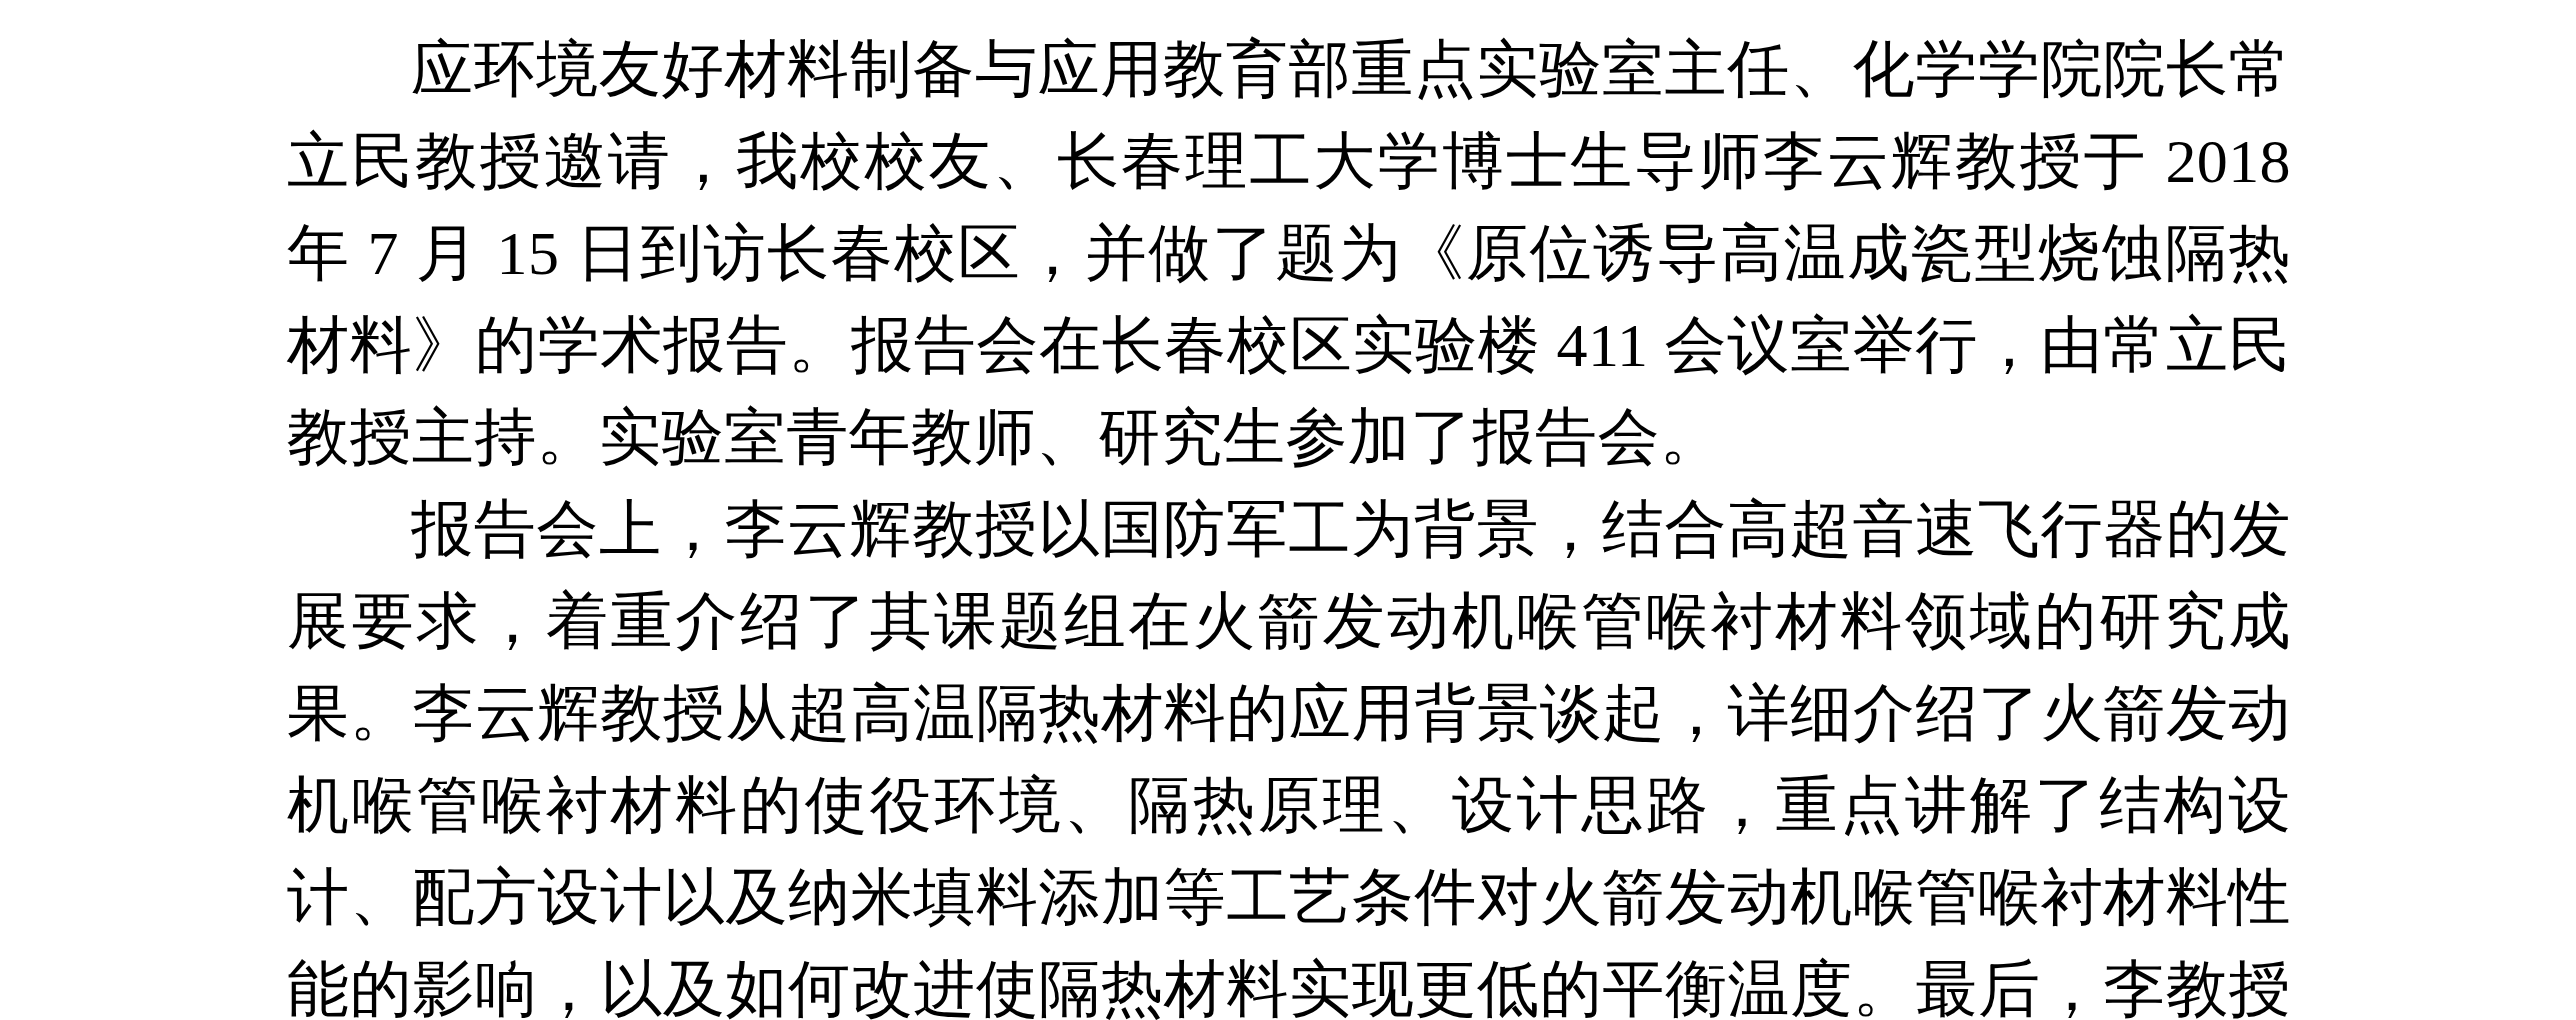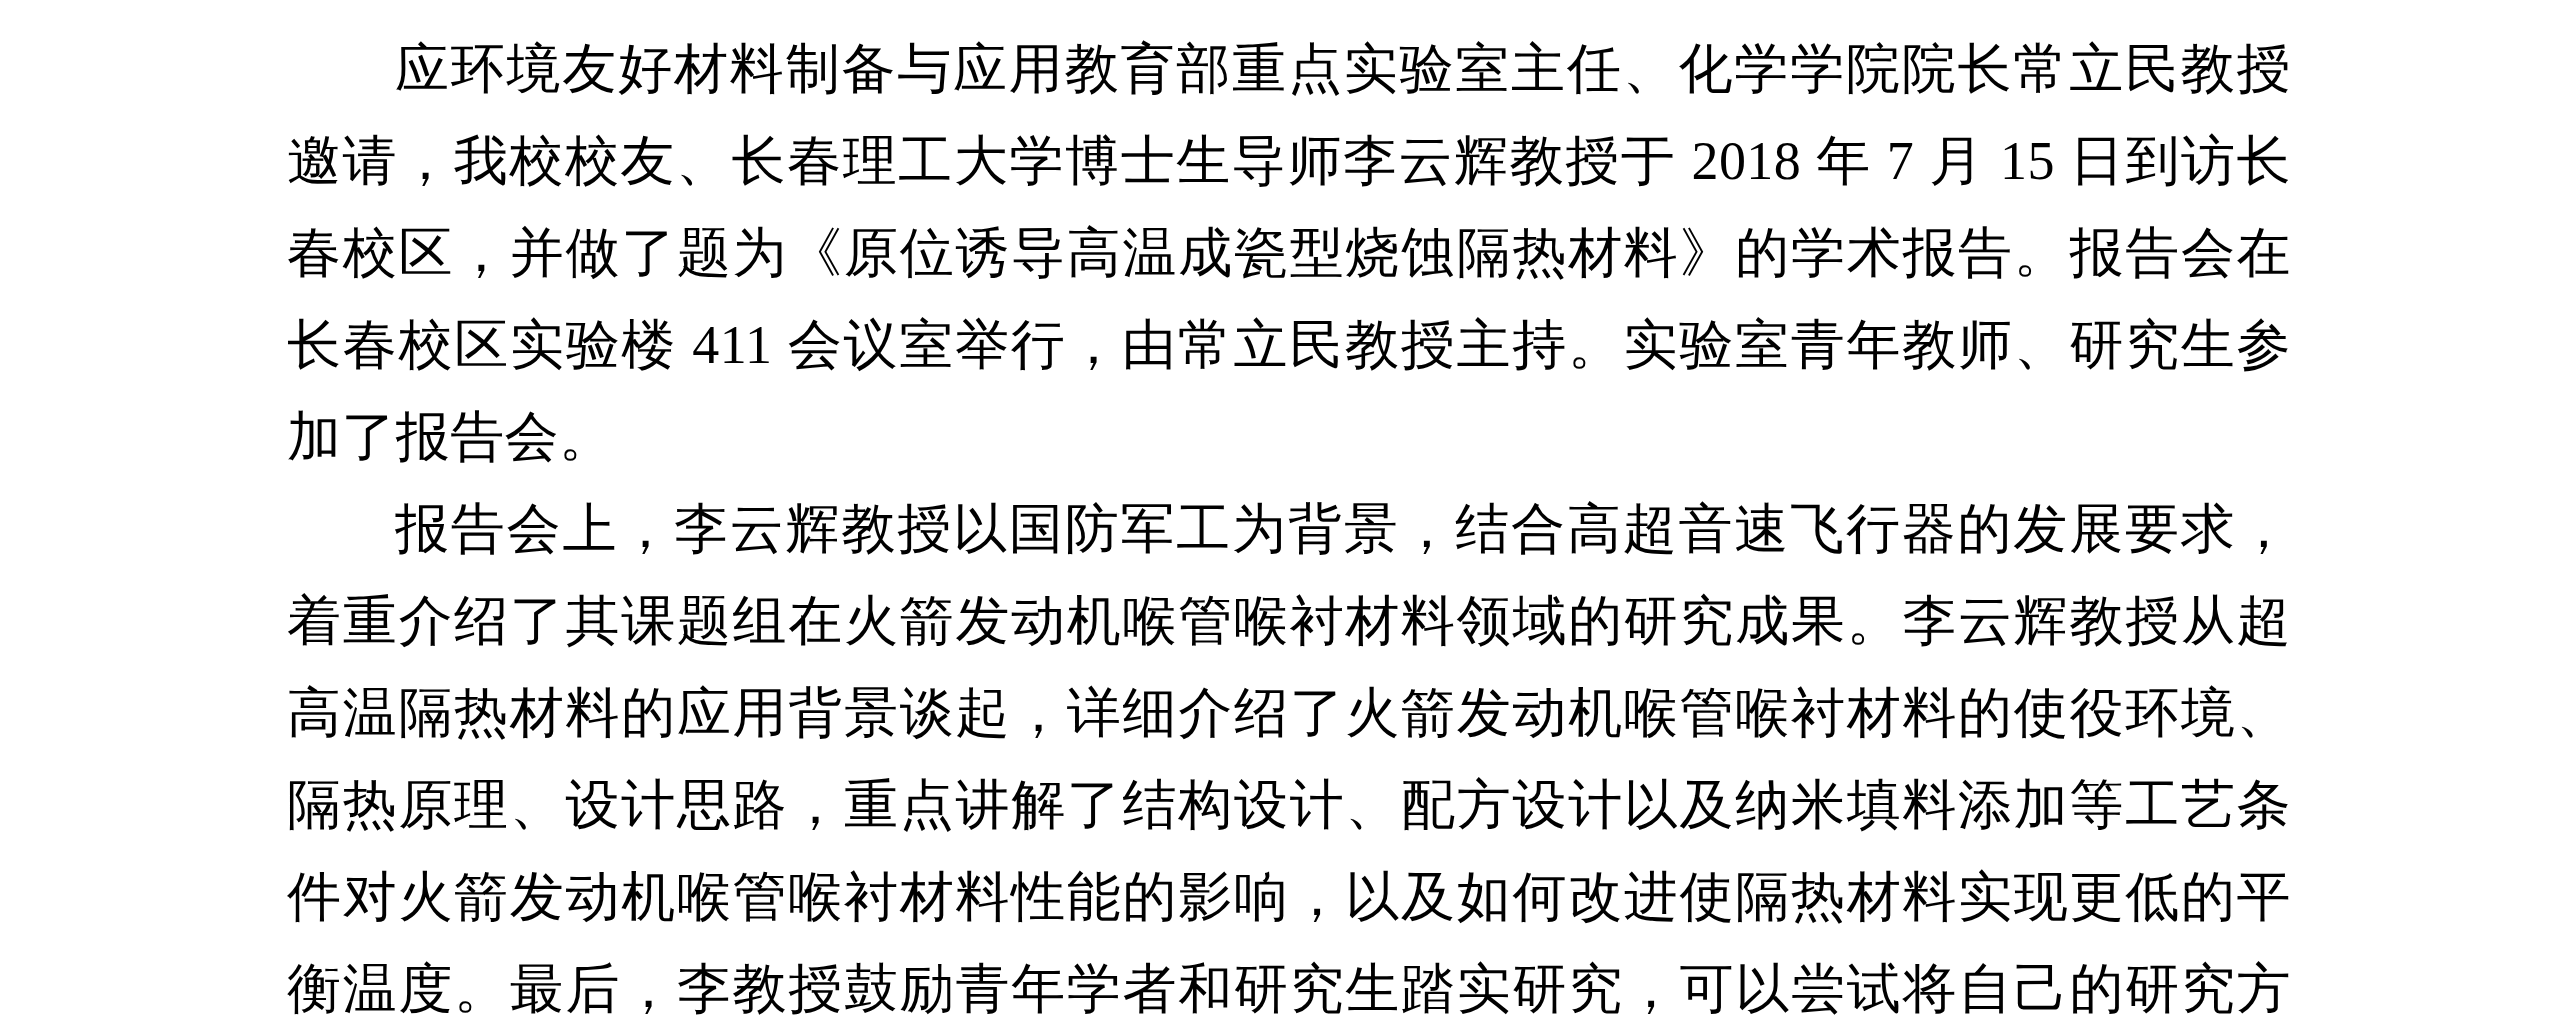"应环境友好材料制备与应用教育部重点实验室主任、化学学院院长常立民教授邀请，我校校" .para { font-size: 54px -> 62px }
